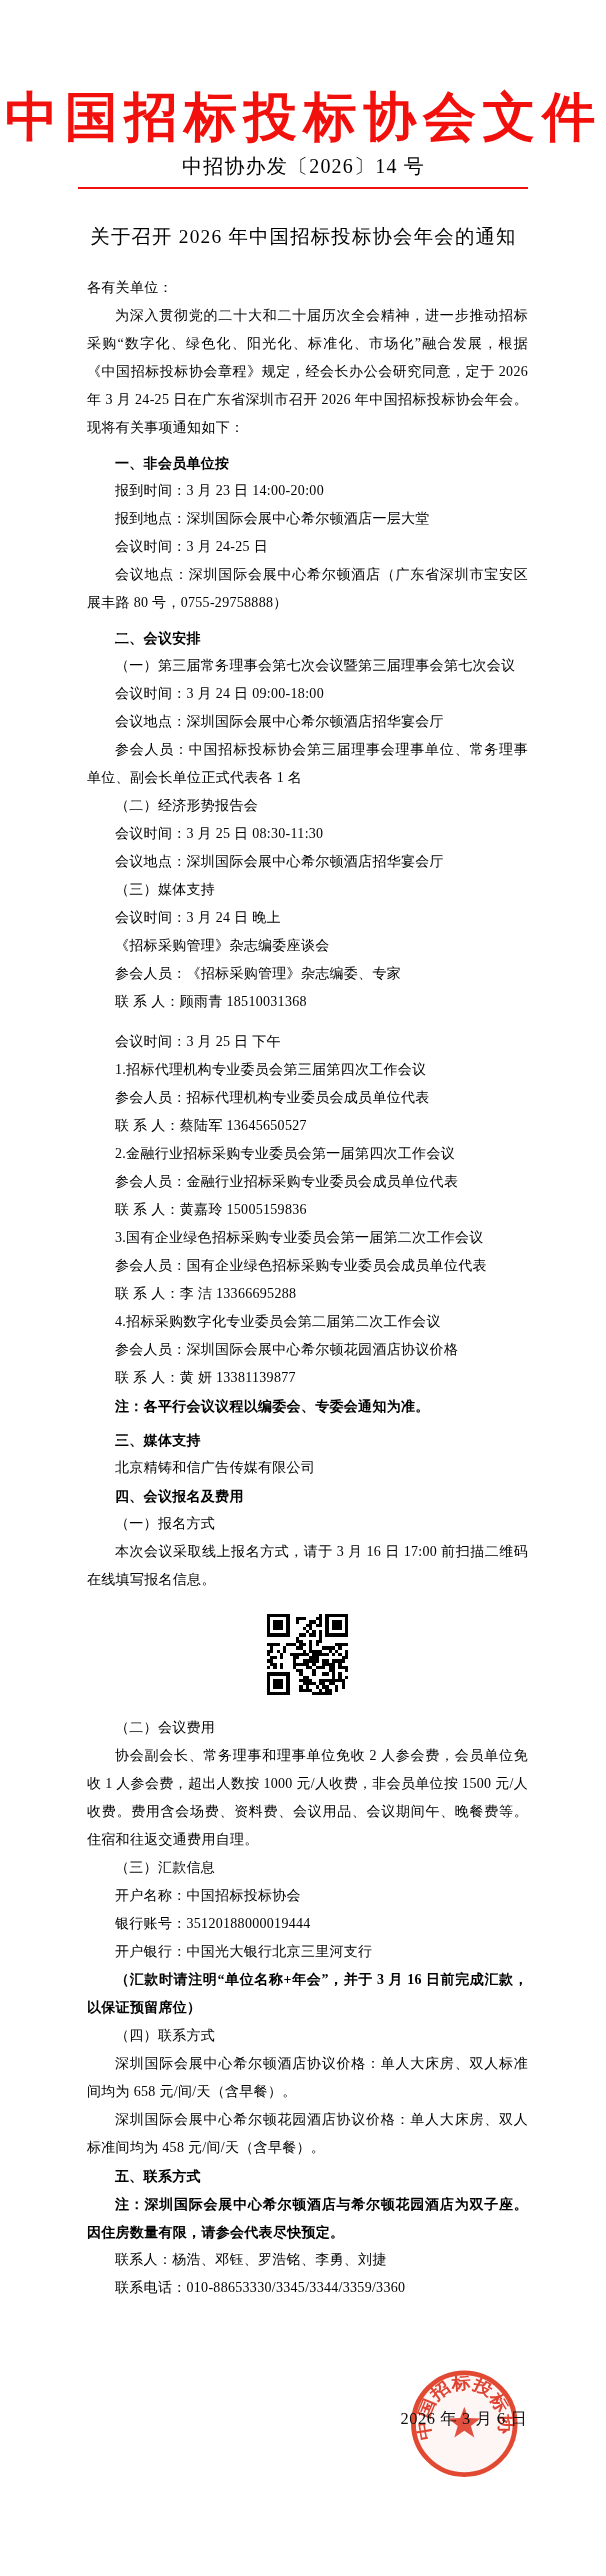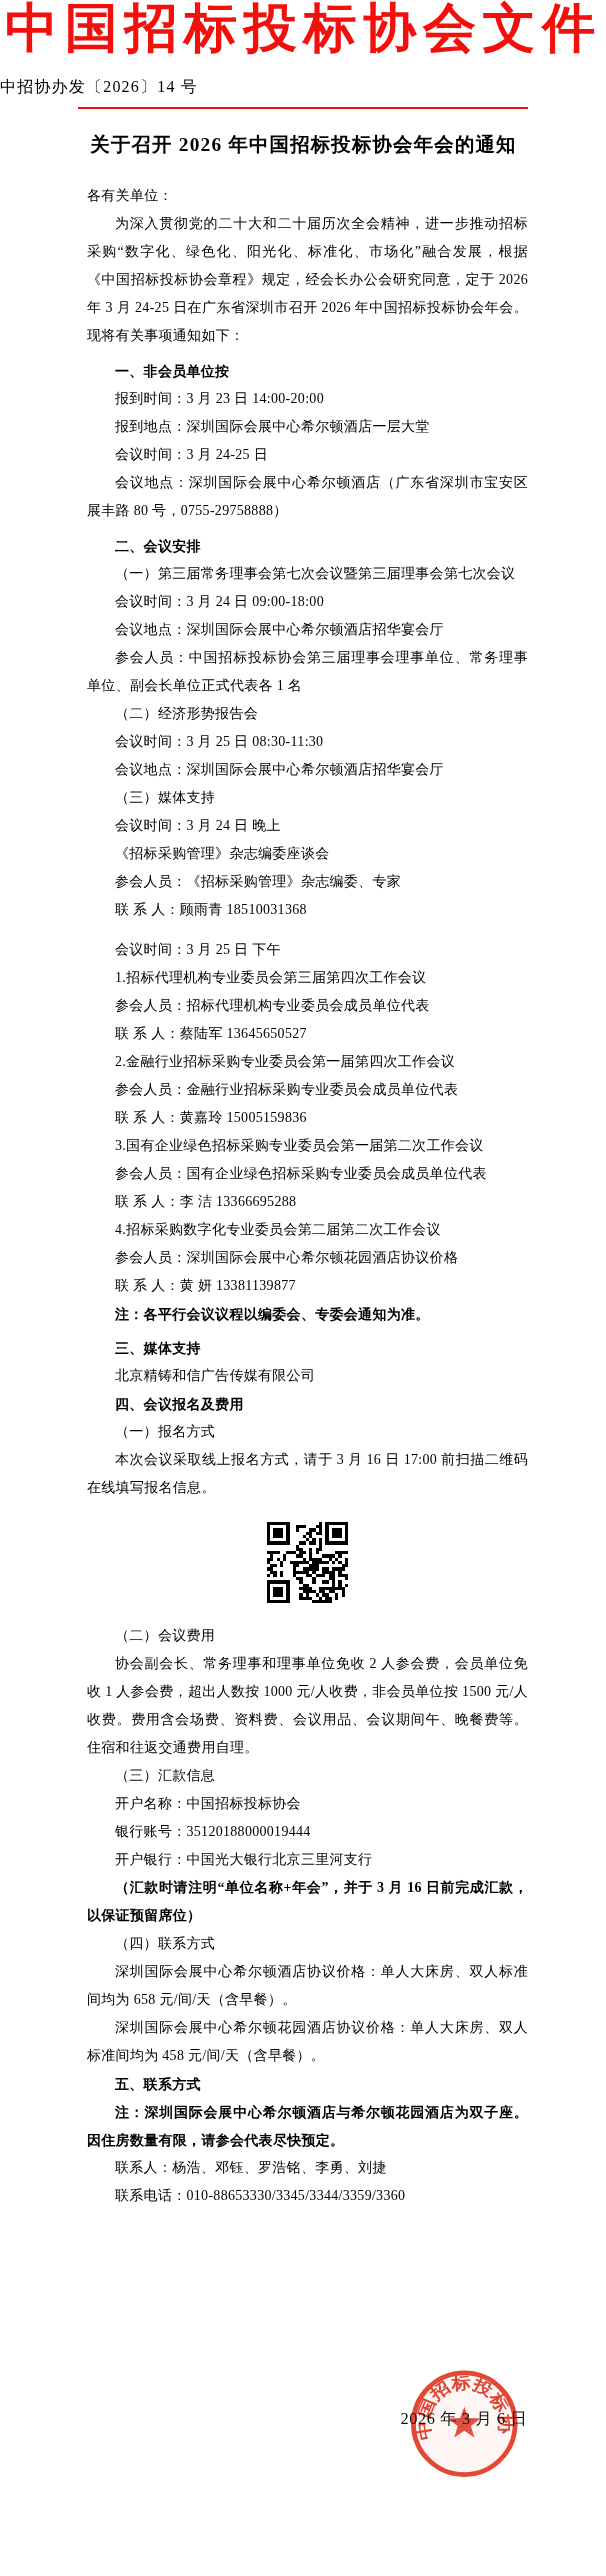"中国招标投标协会文件" .org-title { padding-top: none -> 89px }
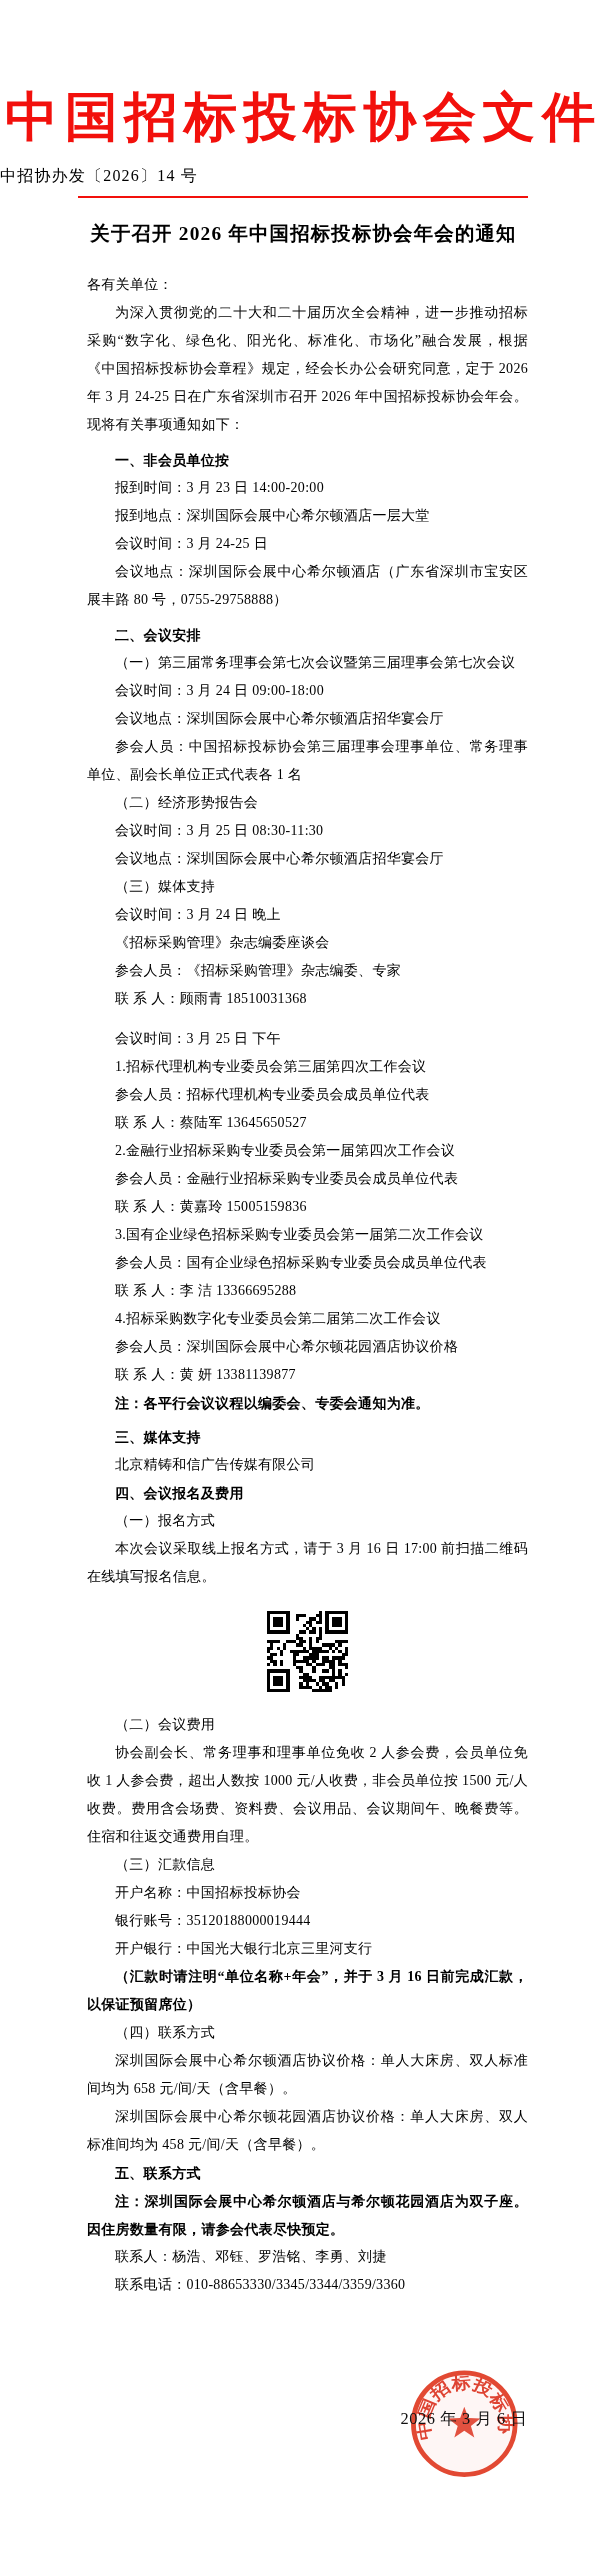"中招协办发〔2026〕14 号" .doc-number { font-size: 16px -> 20px; margin-top: 18px -> 9px; text-align: none -> center }
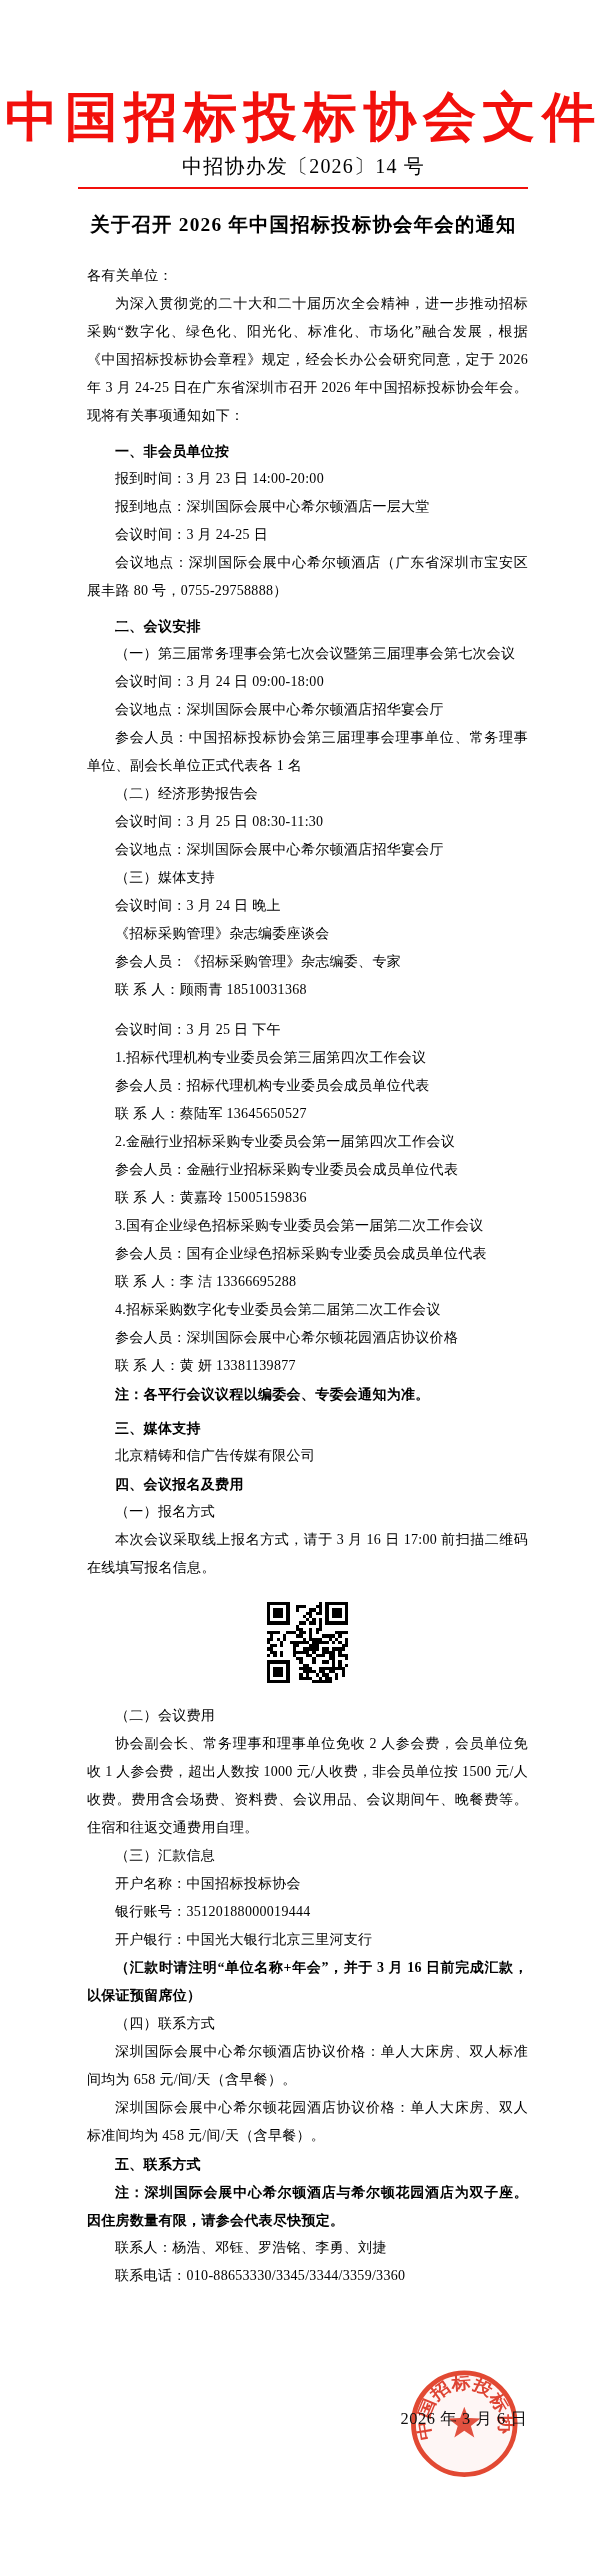"关于召开 2026 年中国招标投标协会年会的通知" .doc-title { font-weight: bold -> normal; margin-top: 22px -> 34px }
